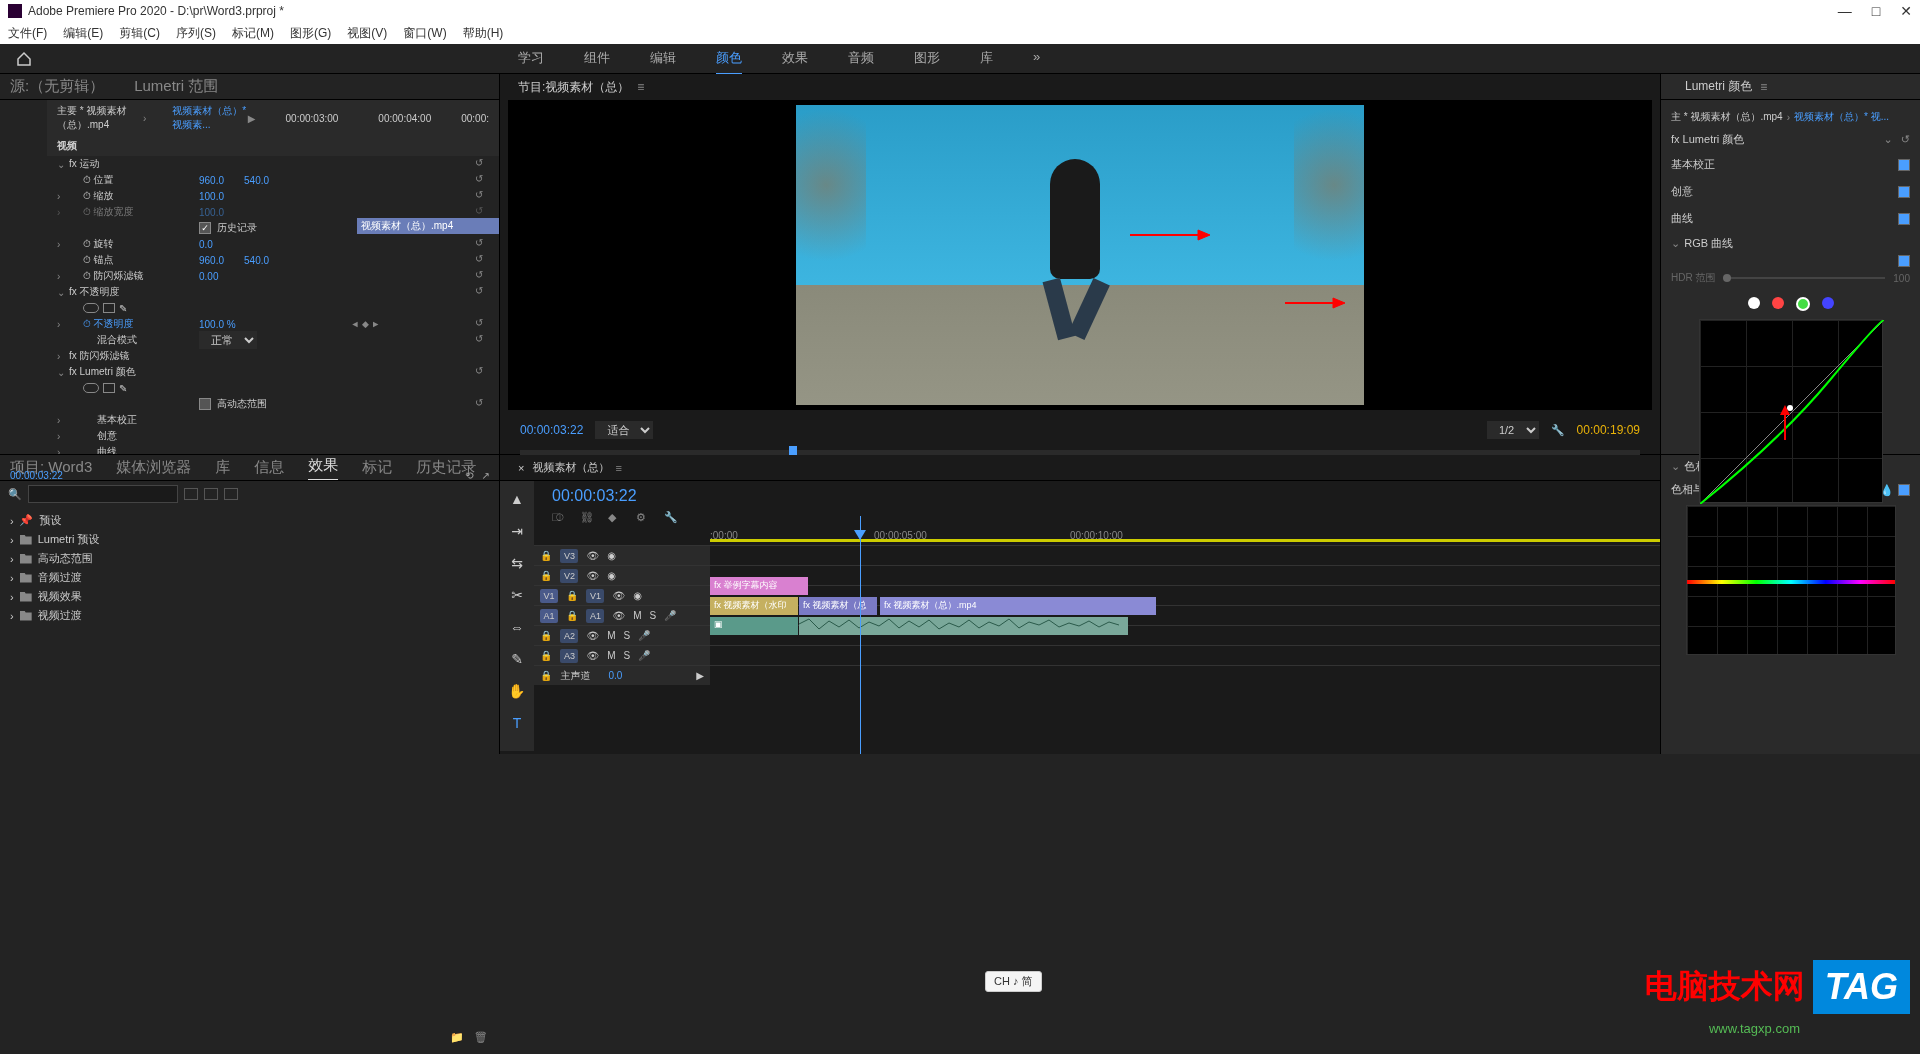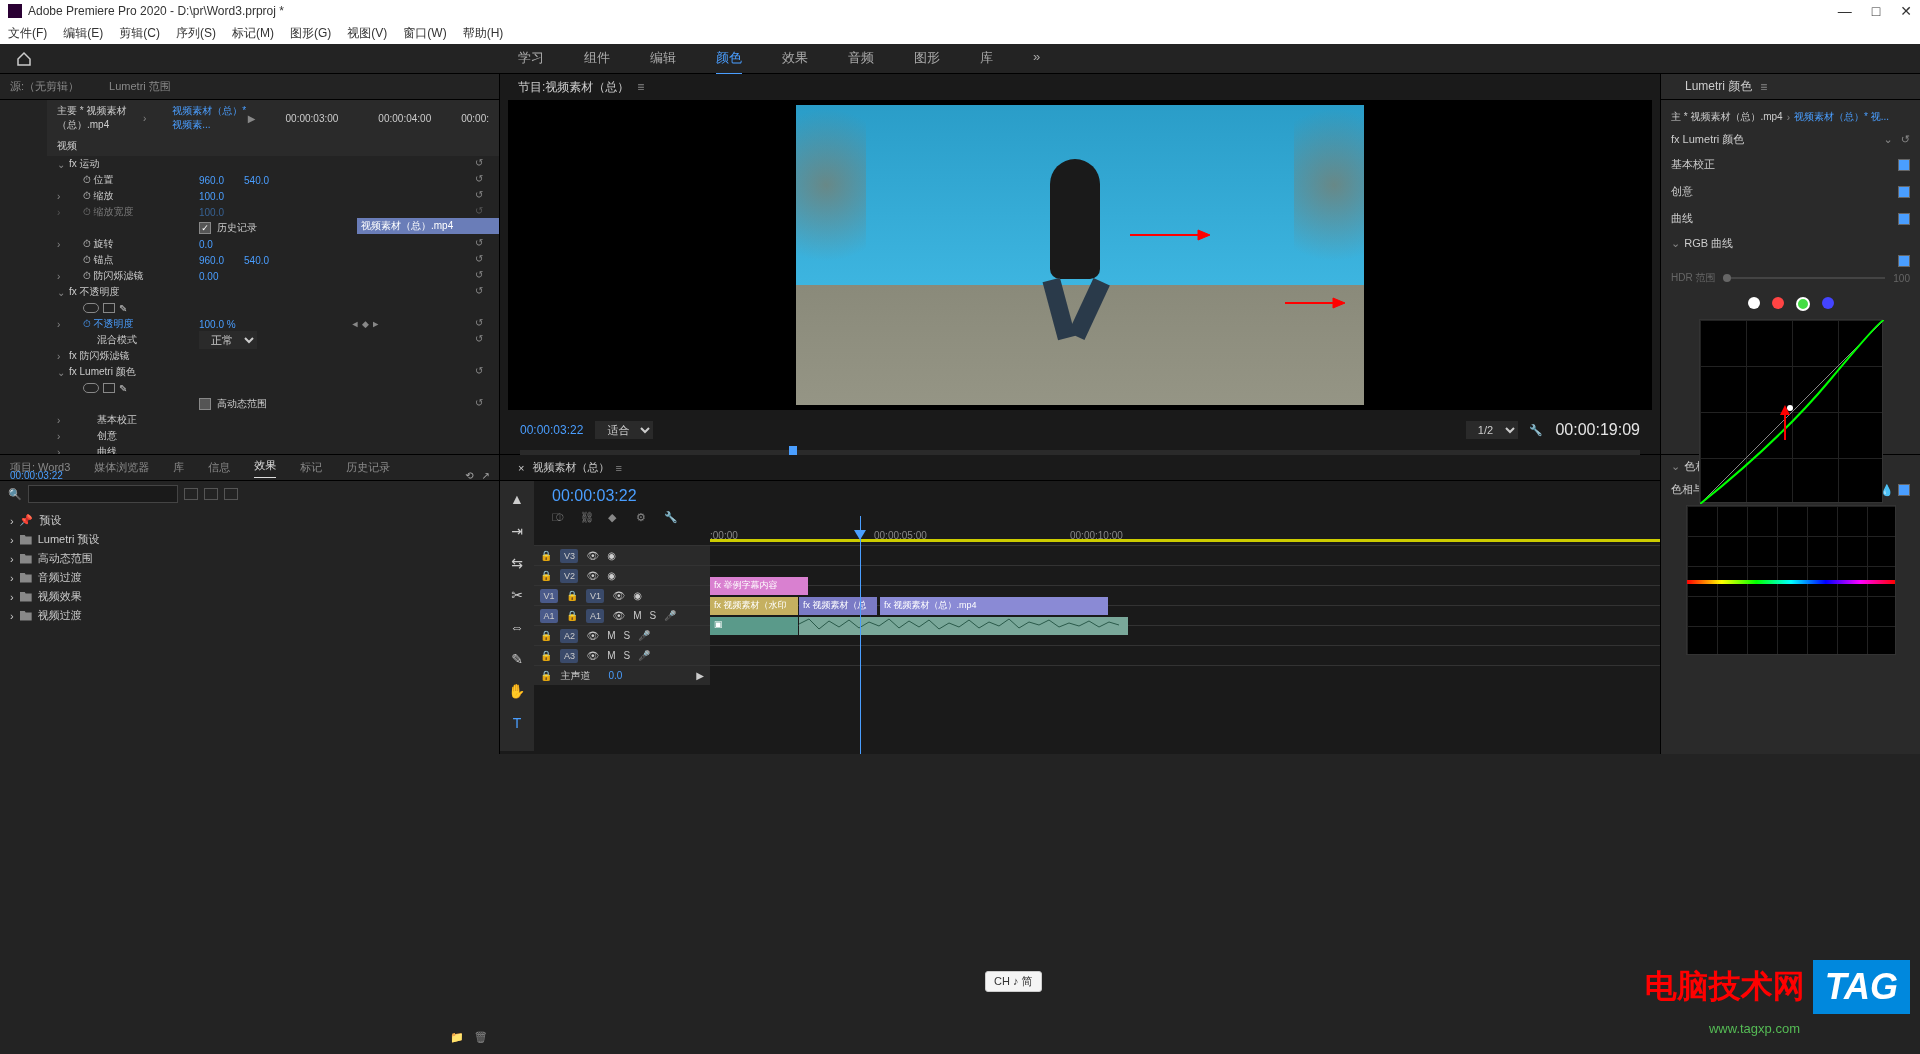"源:（无剪辑）" .panel-tab { font-size: 11px -> 15px }
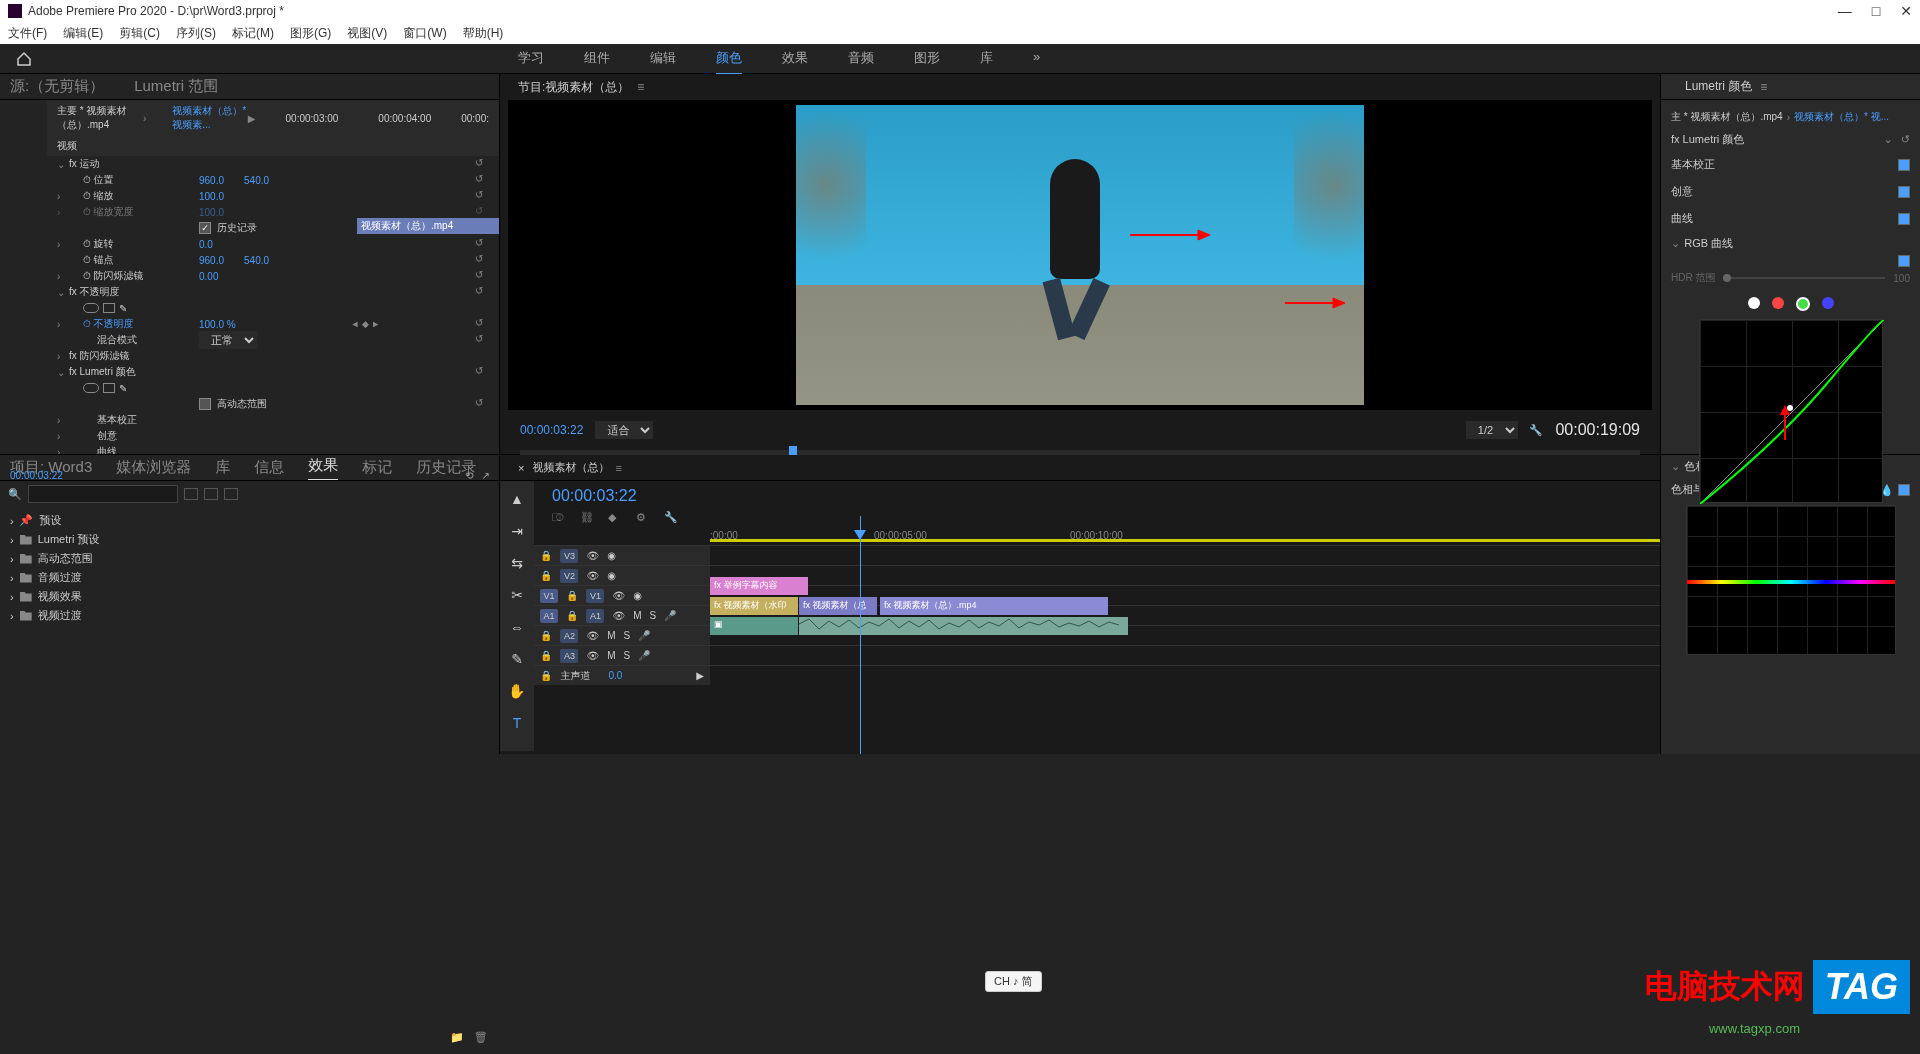"视频" .ec-section { font-weight: none -> bold }
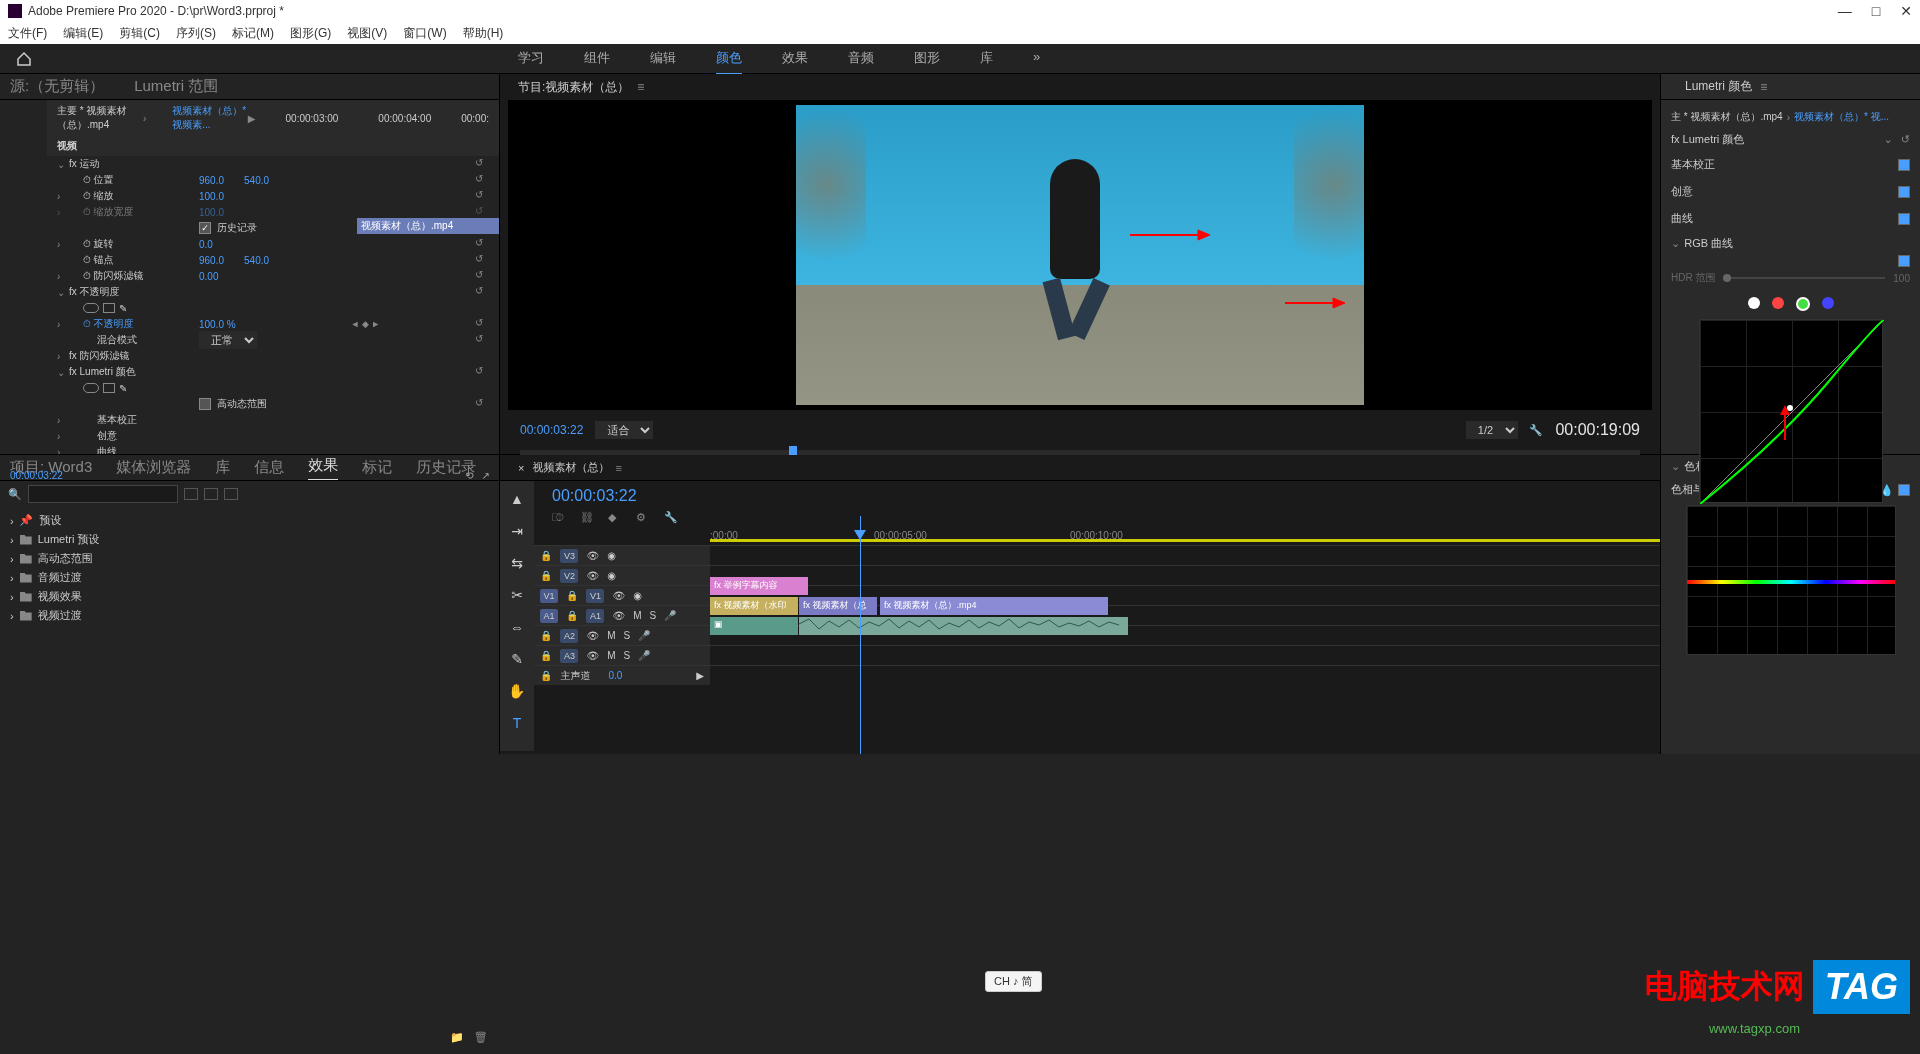"00:00:19:09" .tc-right { color: #e5e5e5 -> #eab308; font-size: 16px -> 12px }
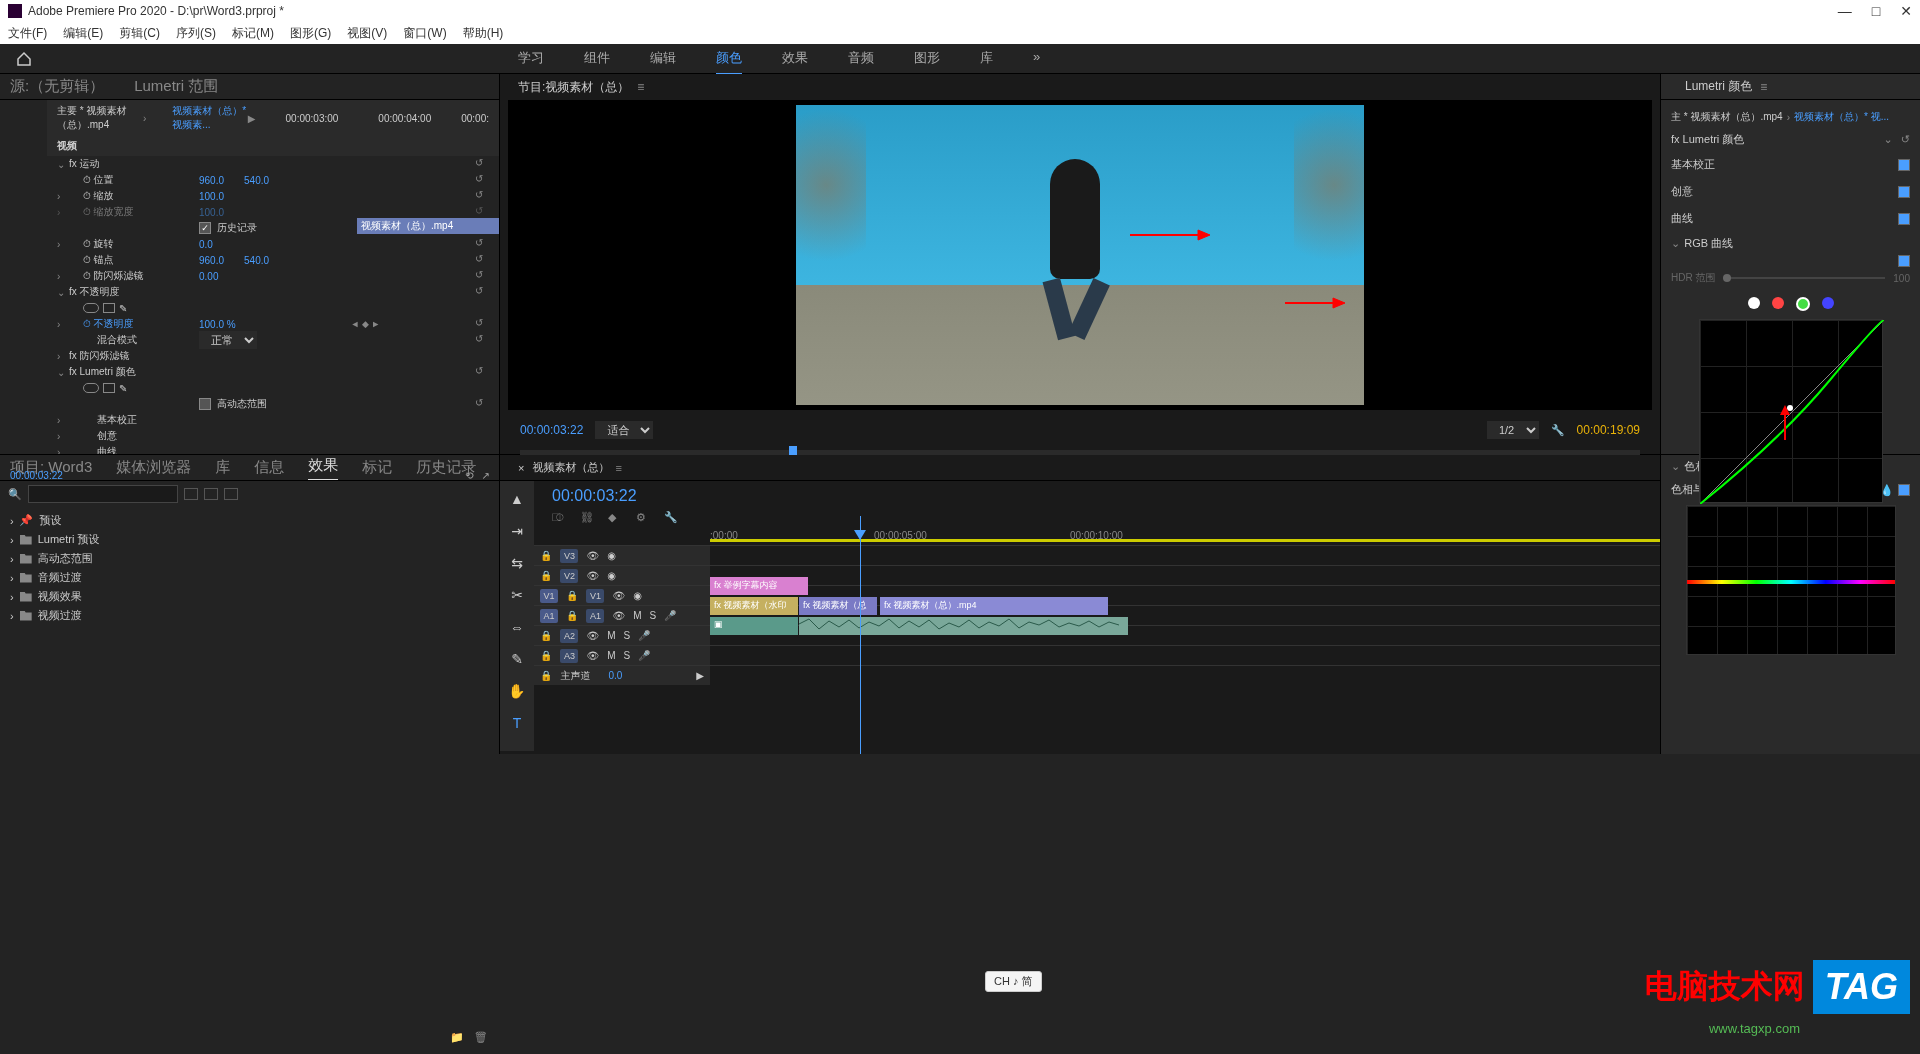"fx 视频素材（总）.mp4" div.clip { width: 228px -> 276px }
